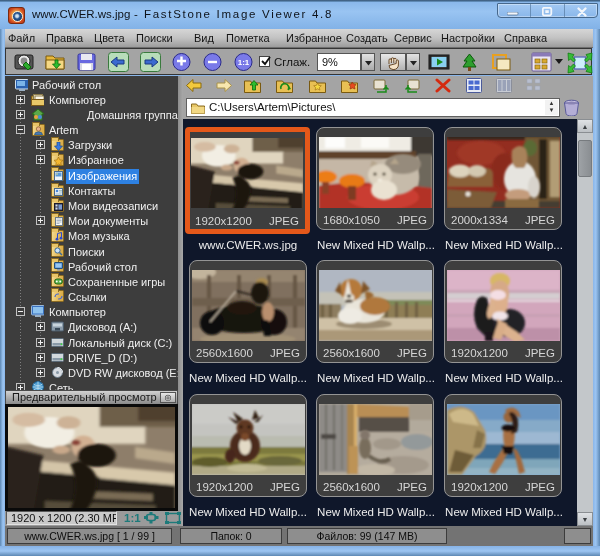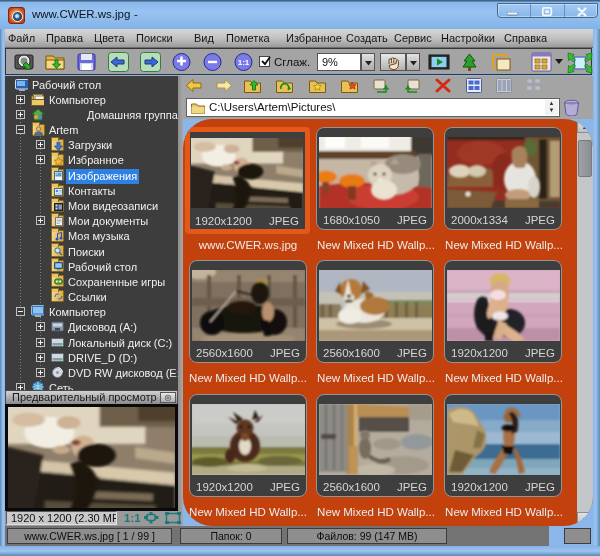"FastStone Image Viewer 4.8" span { html: none -> <span>FastStone Image Viewer 4.8</span> }
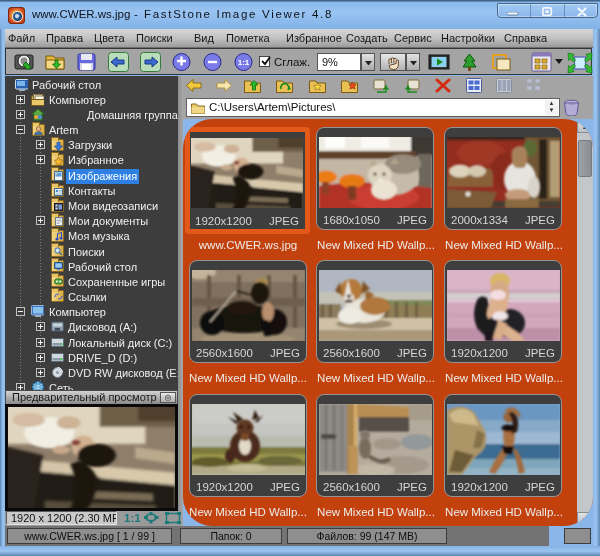"1920x1200" #thumbs { background: #c2410c -> #0f172a; border-radius: 29px -> none }
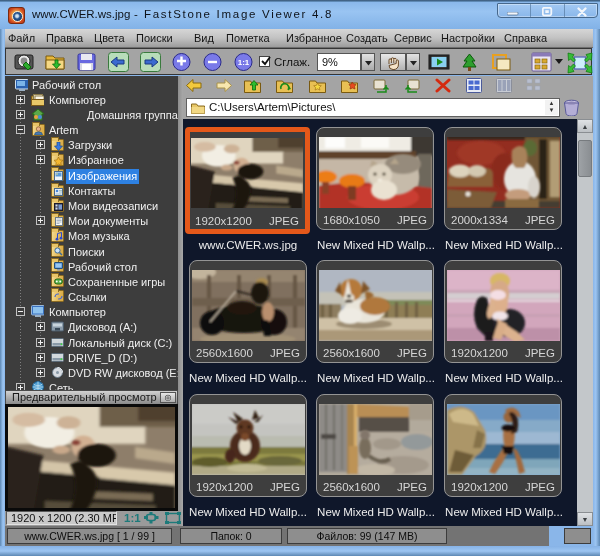"www.CWER.ws.jpg [ 1 / 99" #status { width: 544px -> 588px }
